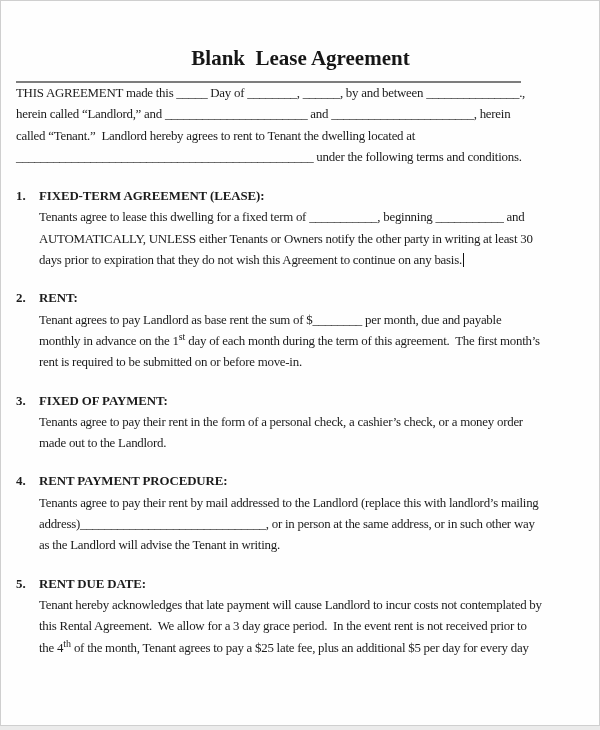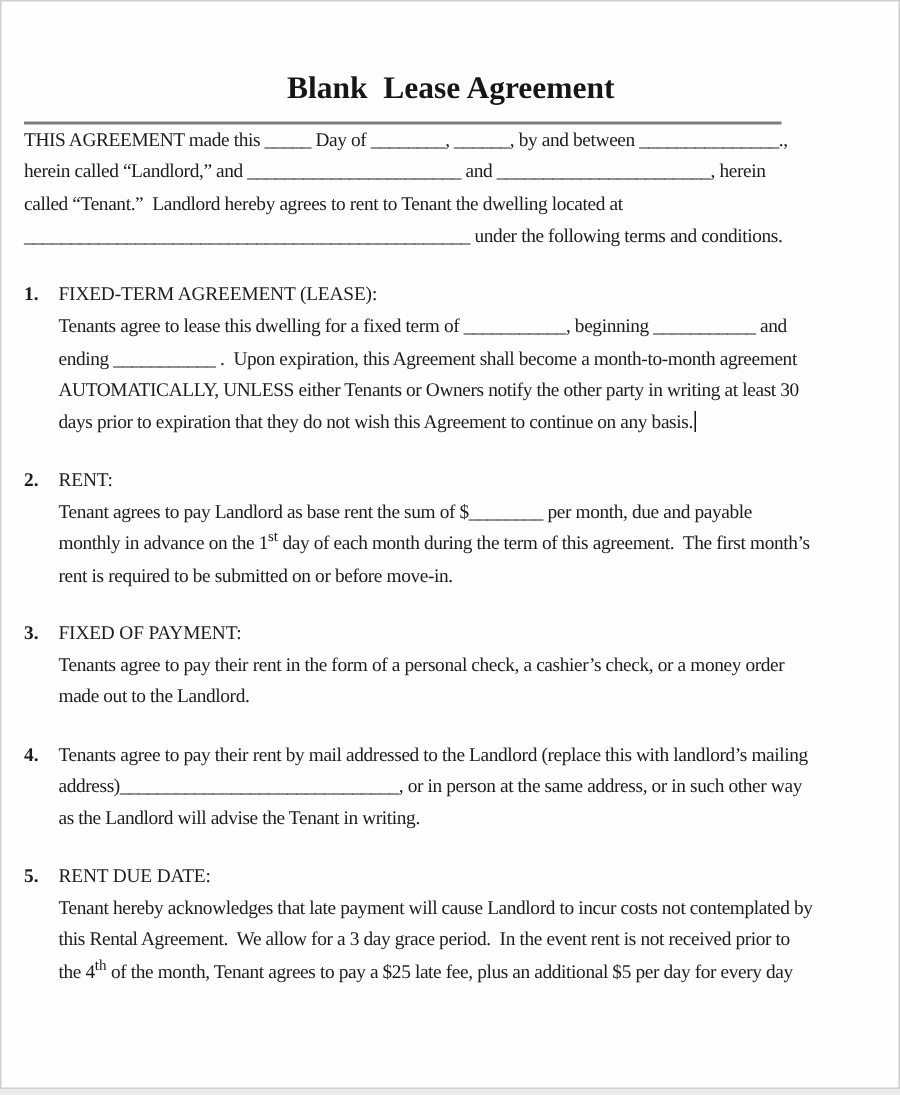"FIXED-TERM AGREEMENT (LEASE):" .section-heading { font-weight: normal -> bold }
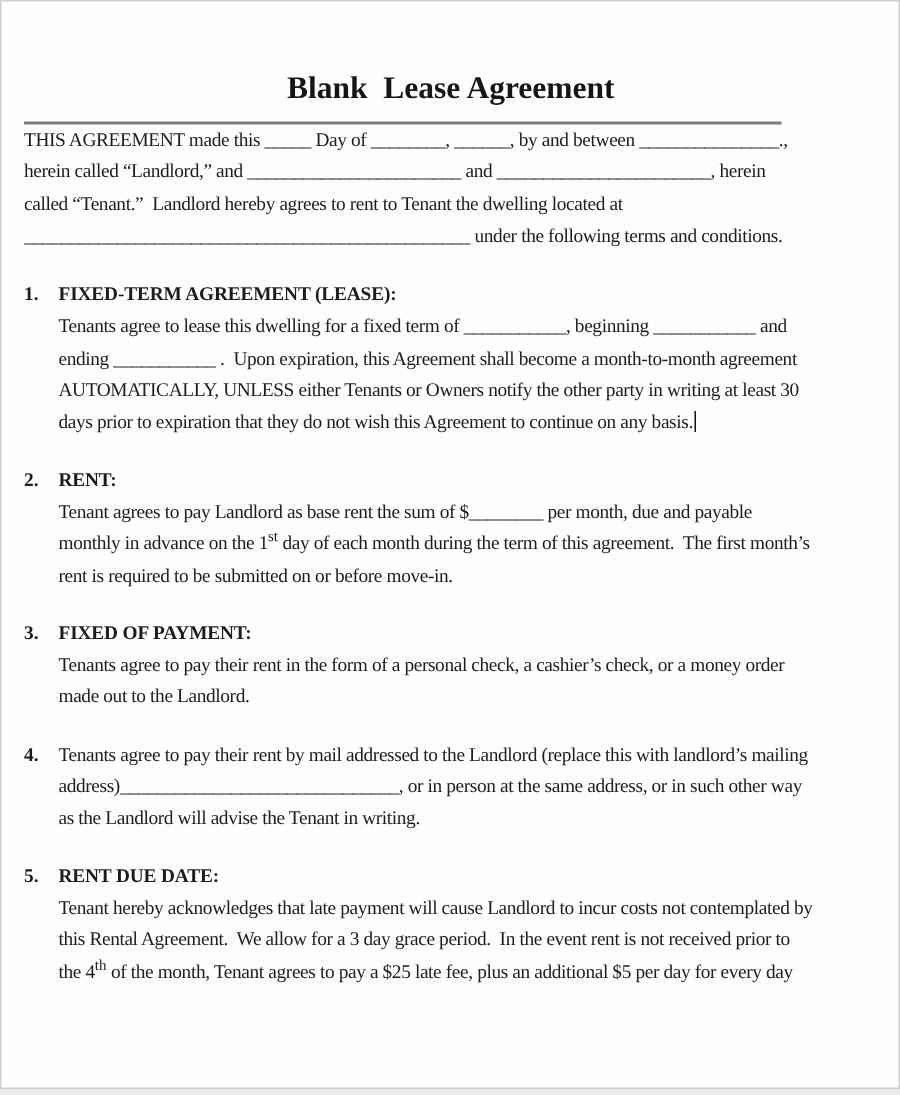"ending ___________ . Upon expiration," div.line { html: <div><span>ending ___________ . Upon expiration, this Agreement shall become a month-to-month agreement</span></div> -> none }
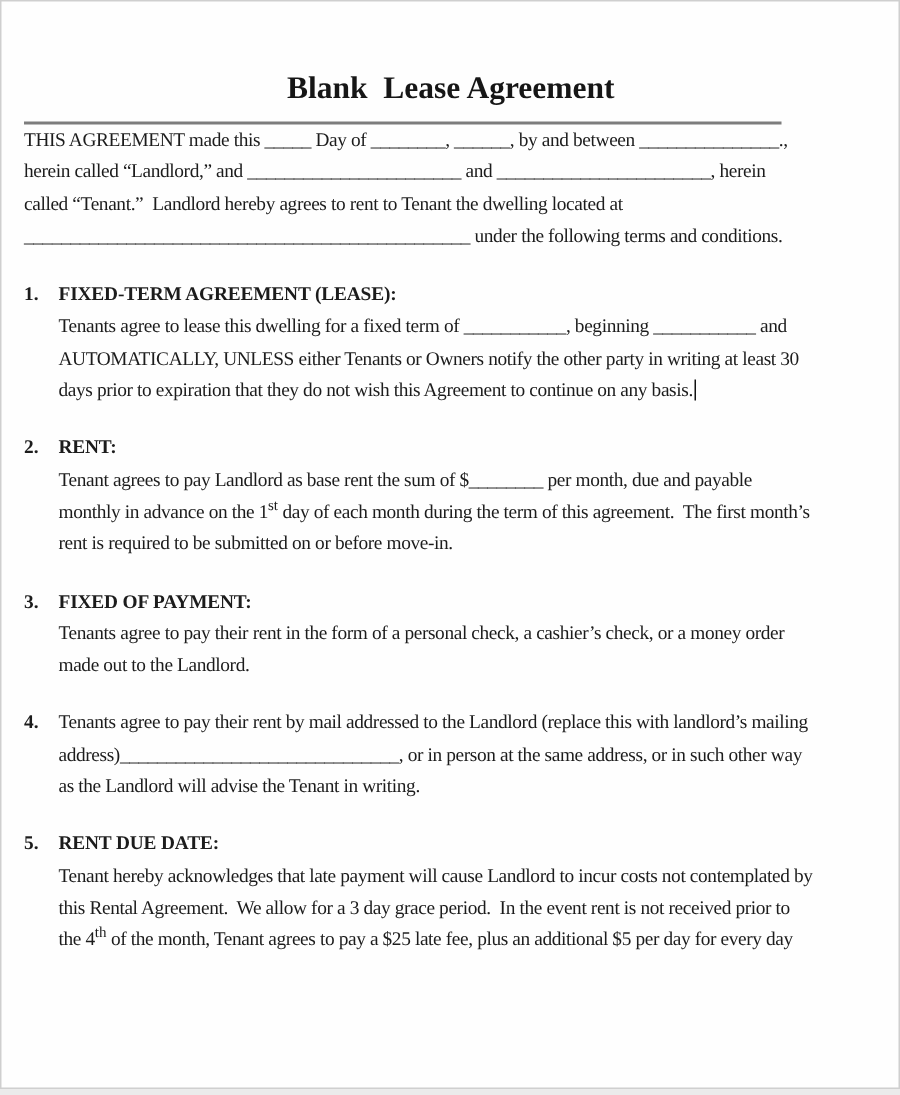"RENT PAYMENT PROCEDURE:" div.section-heading { html: none -> <div>RENT PAYMENT PROCEDURE:</div> }
